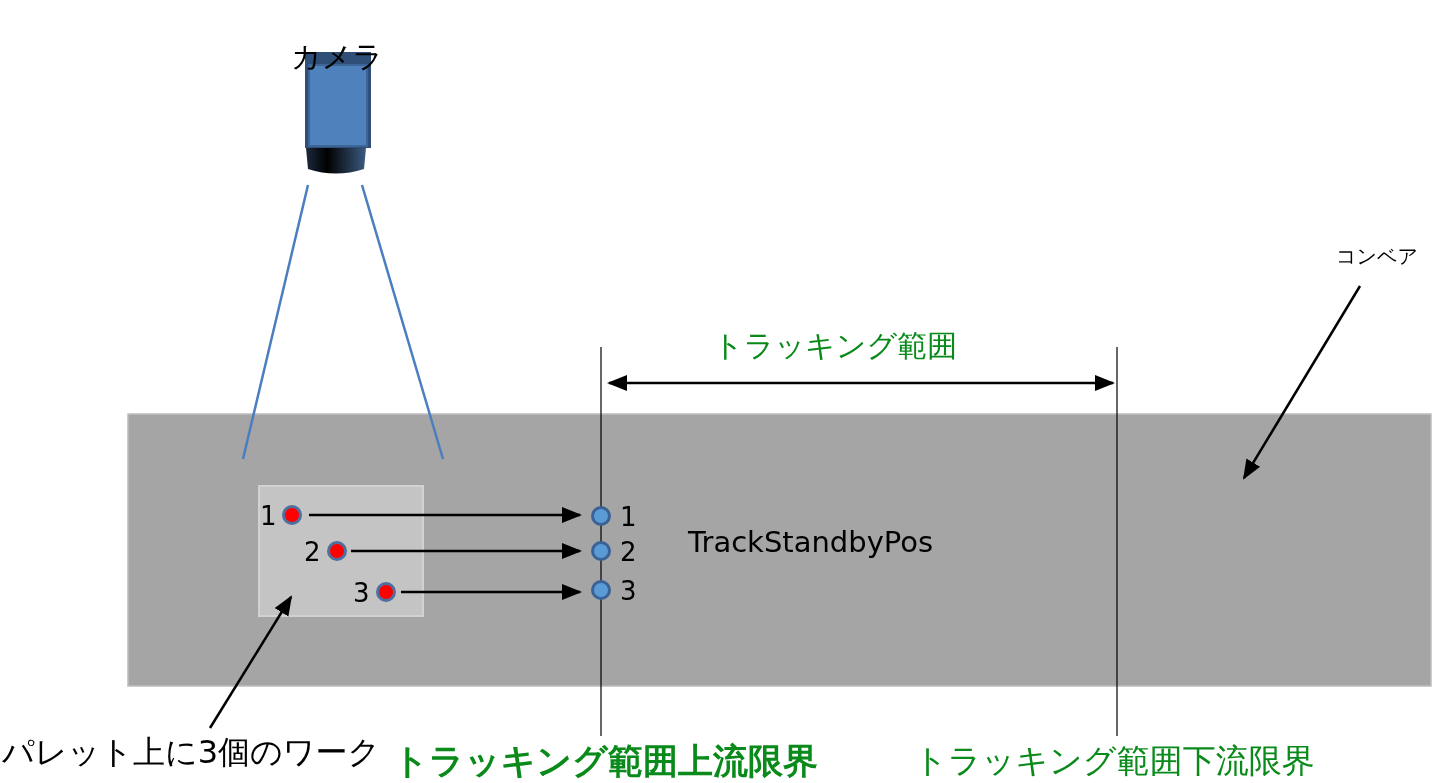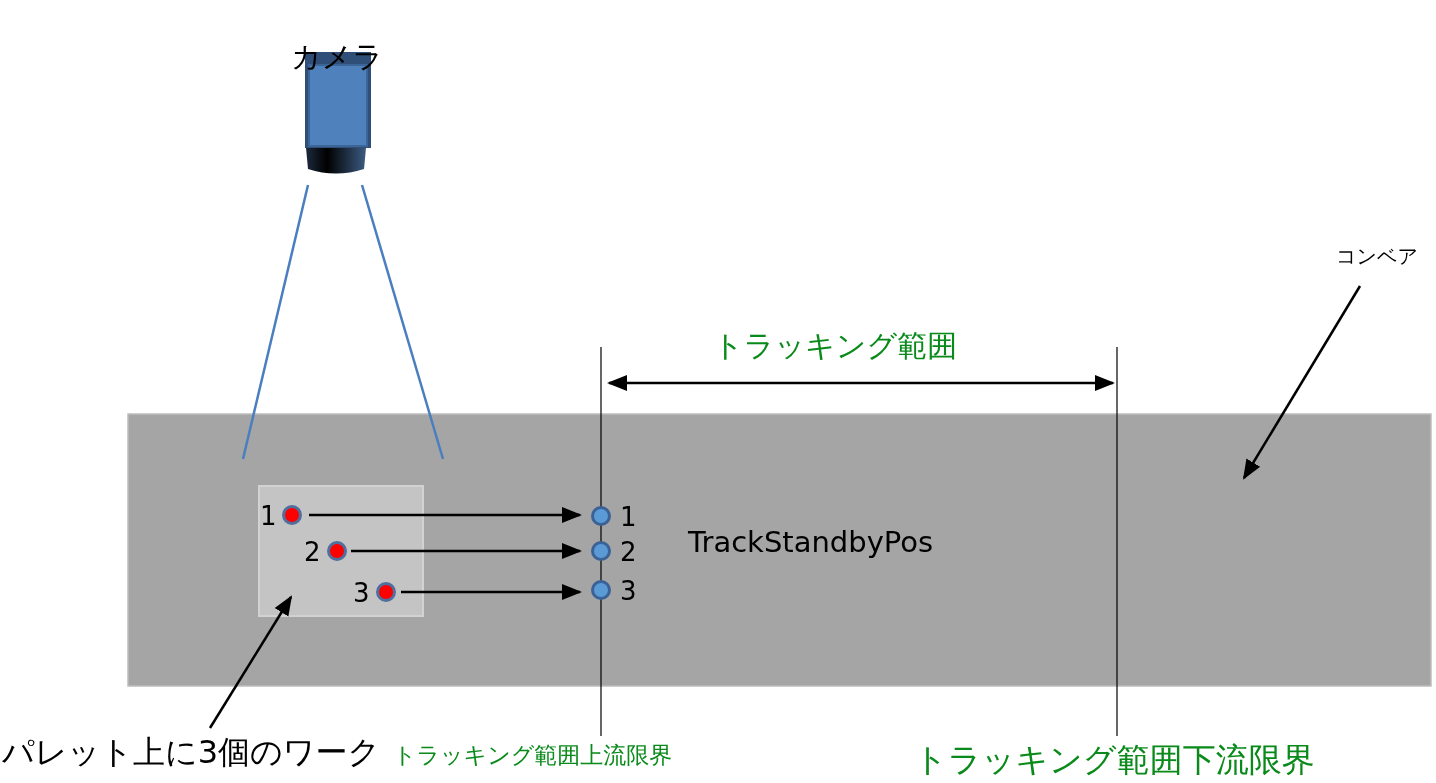"トラッキング範囲上流限界" div.lbl { font-size: 23px -> 35px; font-weight: none -> bold }
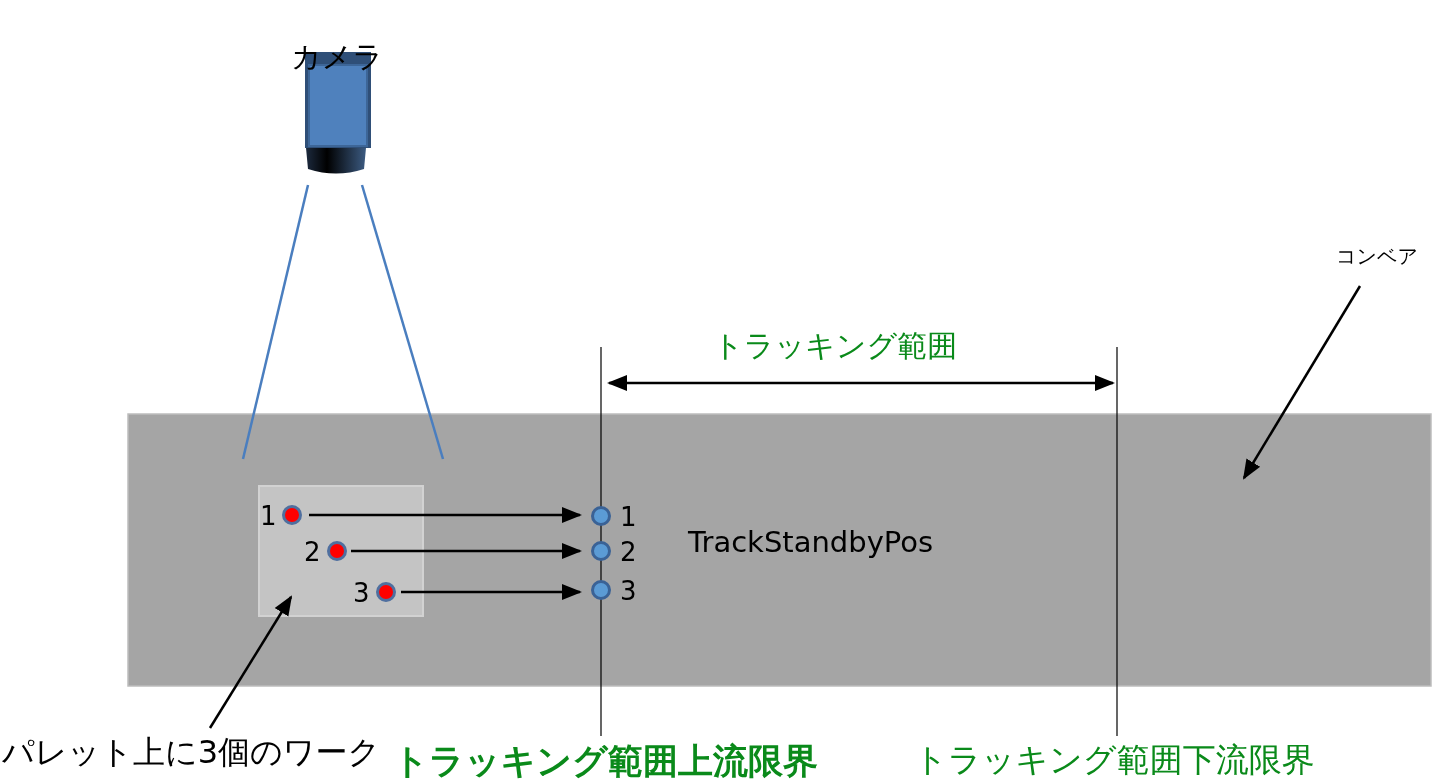"トラッキング範囲下流限界" div.lbl { font-family: Liberation Serif, serif -> none }
